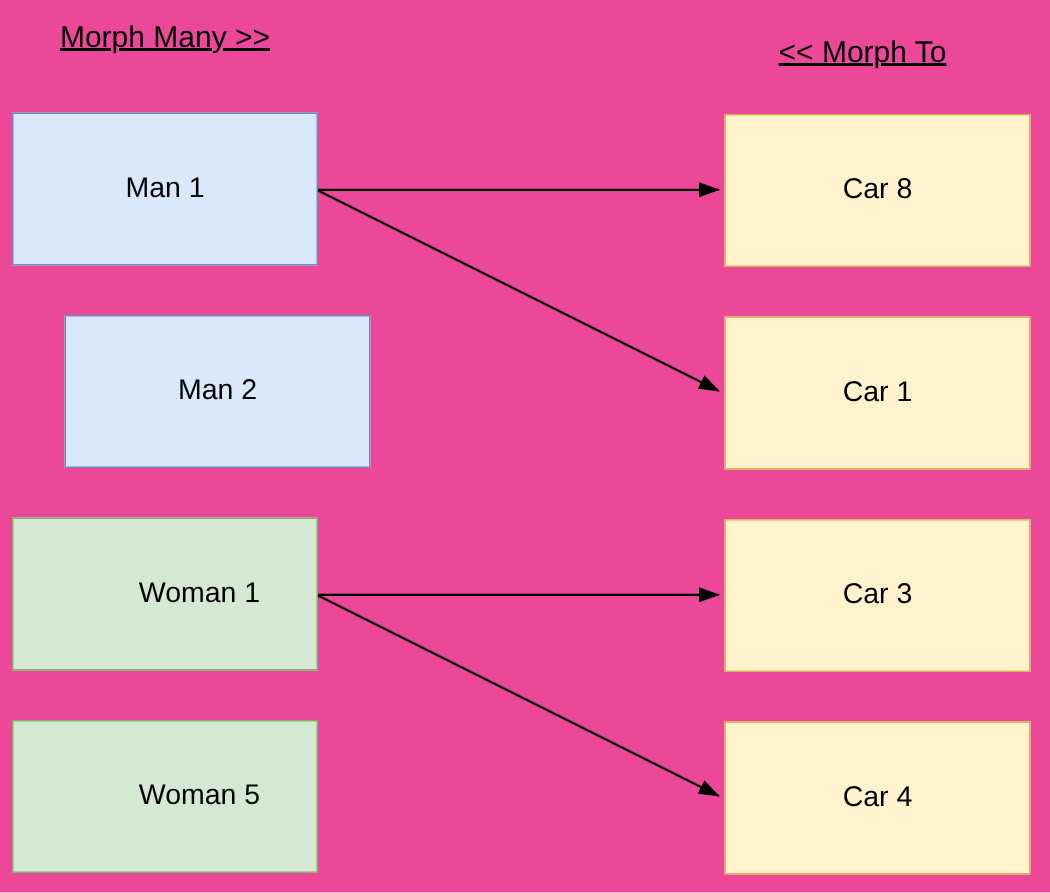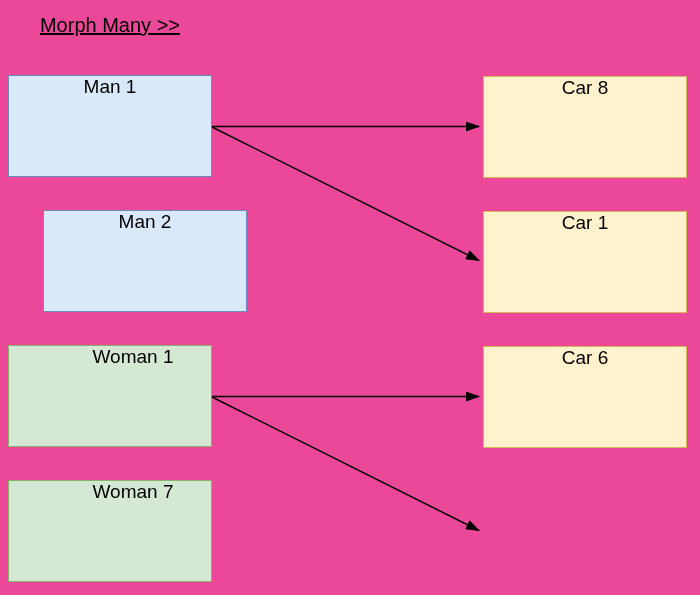"<< Morph To" div.col-header { html: none -> <div>&lt;&lt; Morph To</div> }
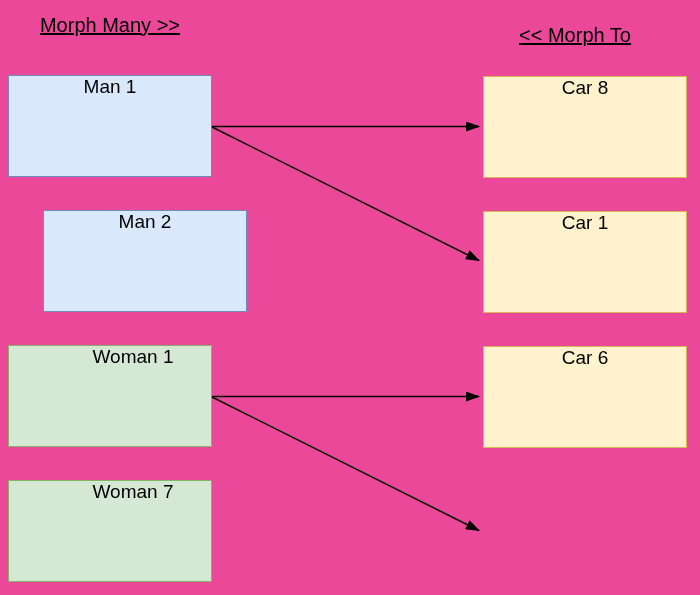"Man 1" .node { align-items: flex-start -> center }
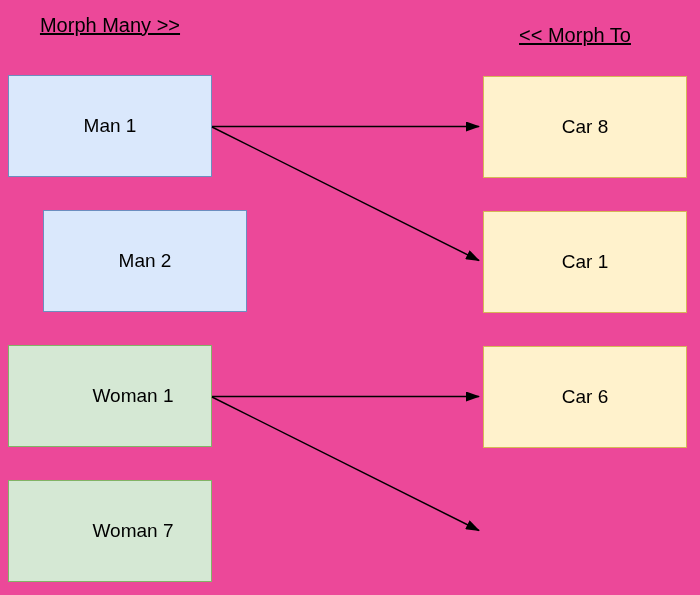"Car 6" span { text: 6 -> 3 }
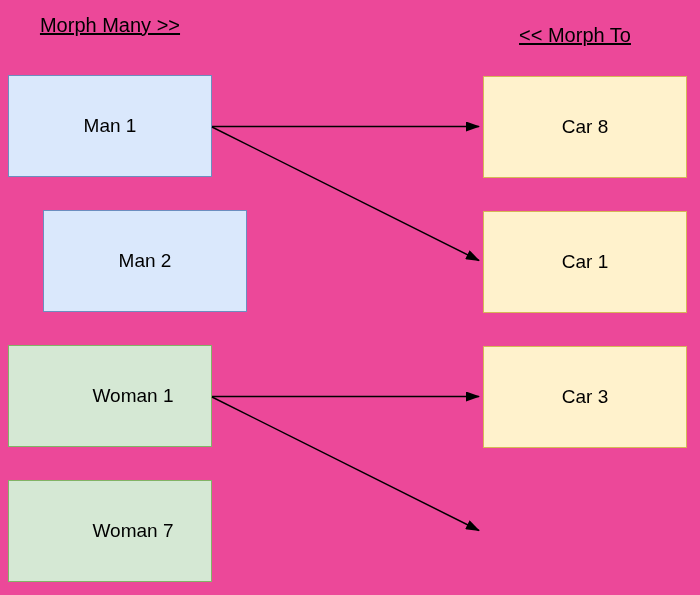"Woman 7" span { text: 7 -> 5 }
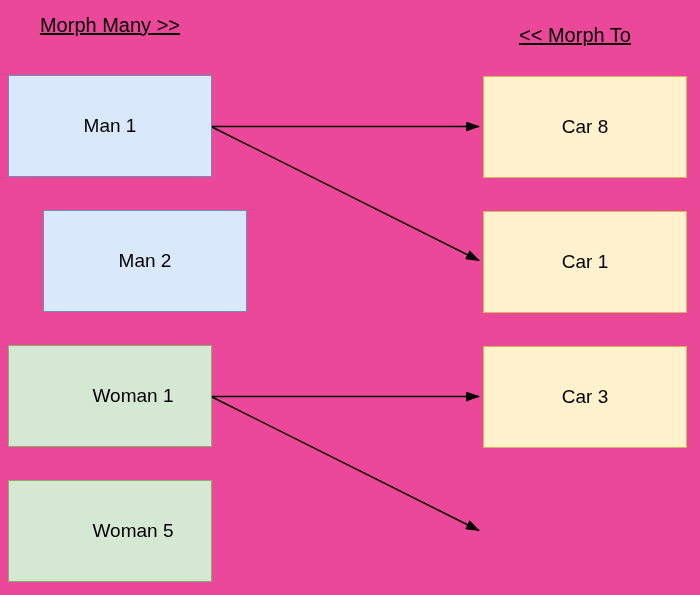"Car 4" div.node { html: none -> <div> <span>Car 4</span> </div> }
